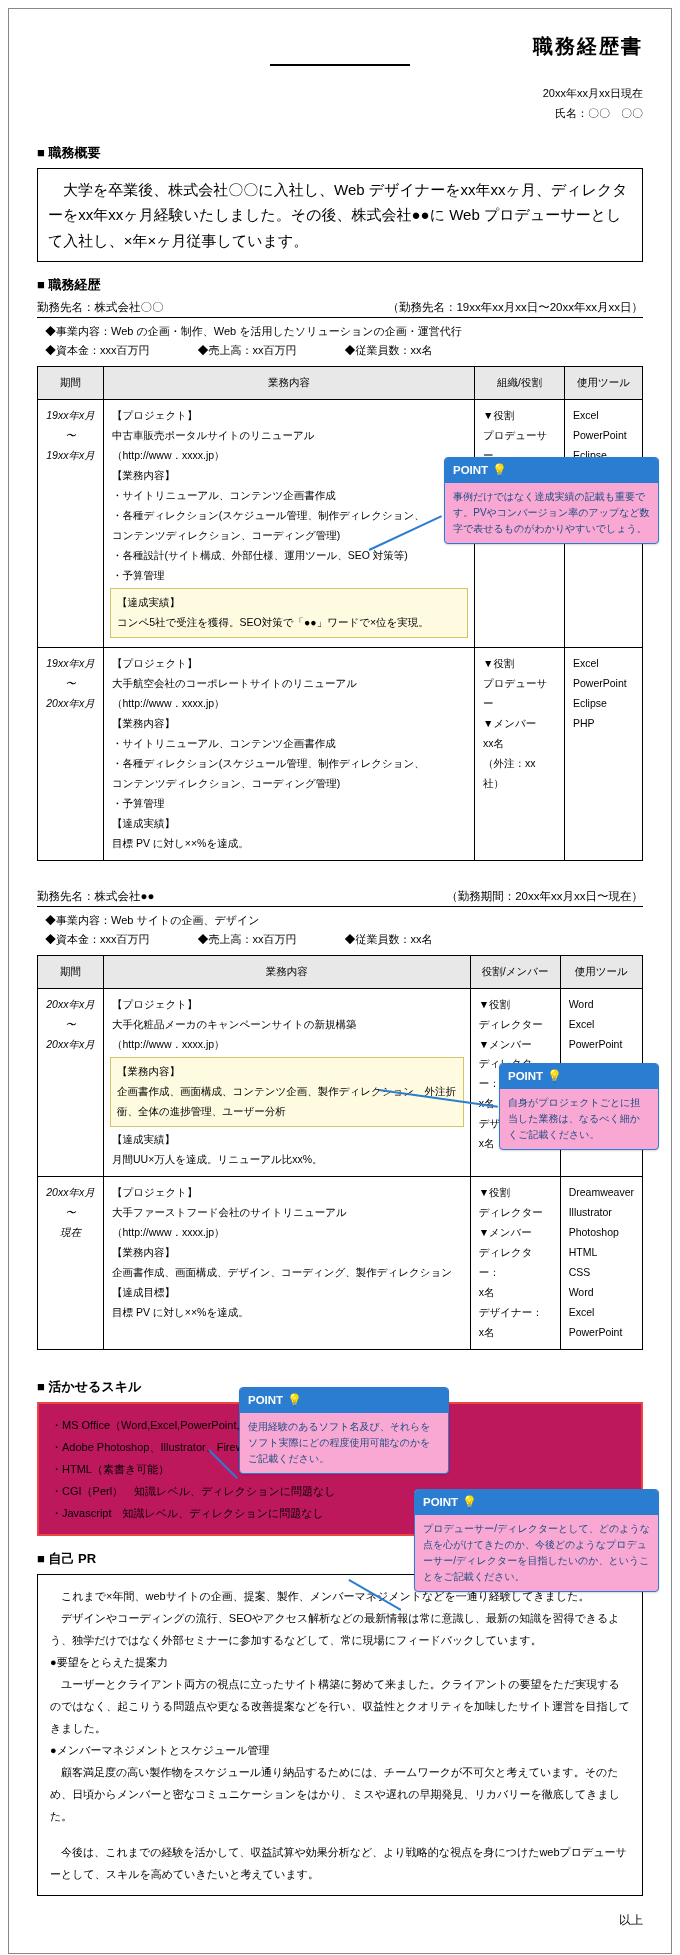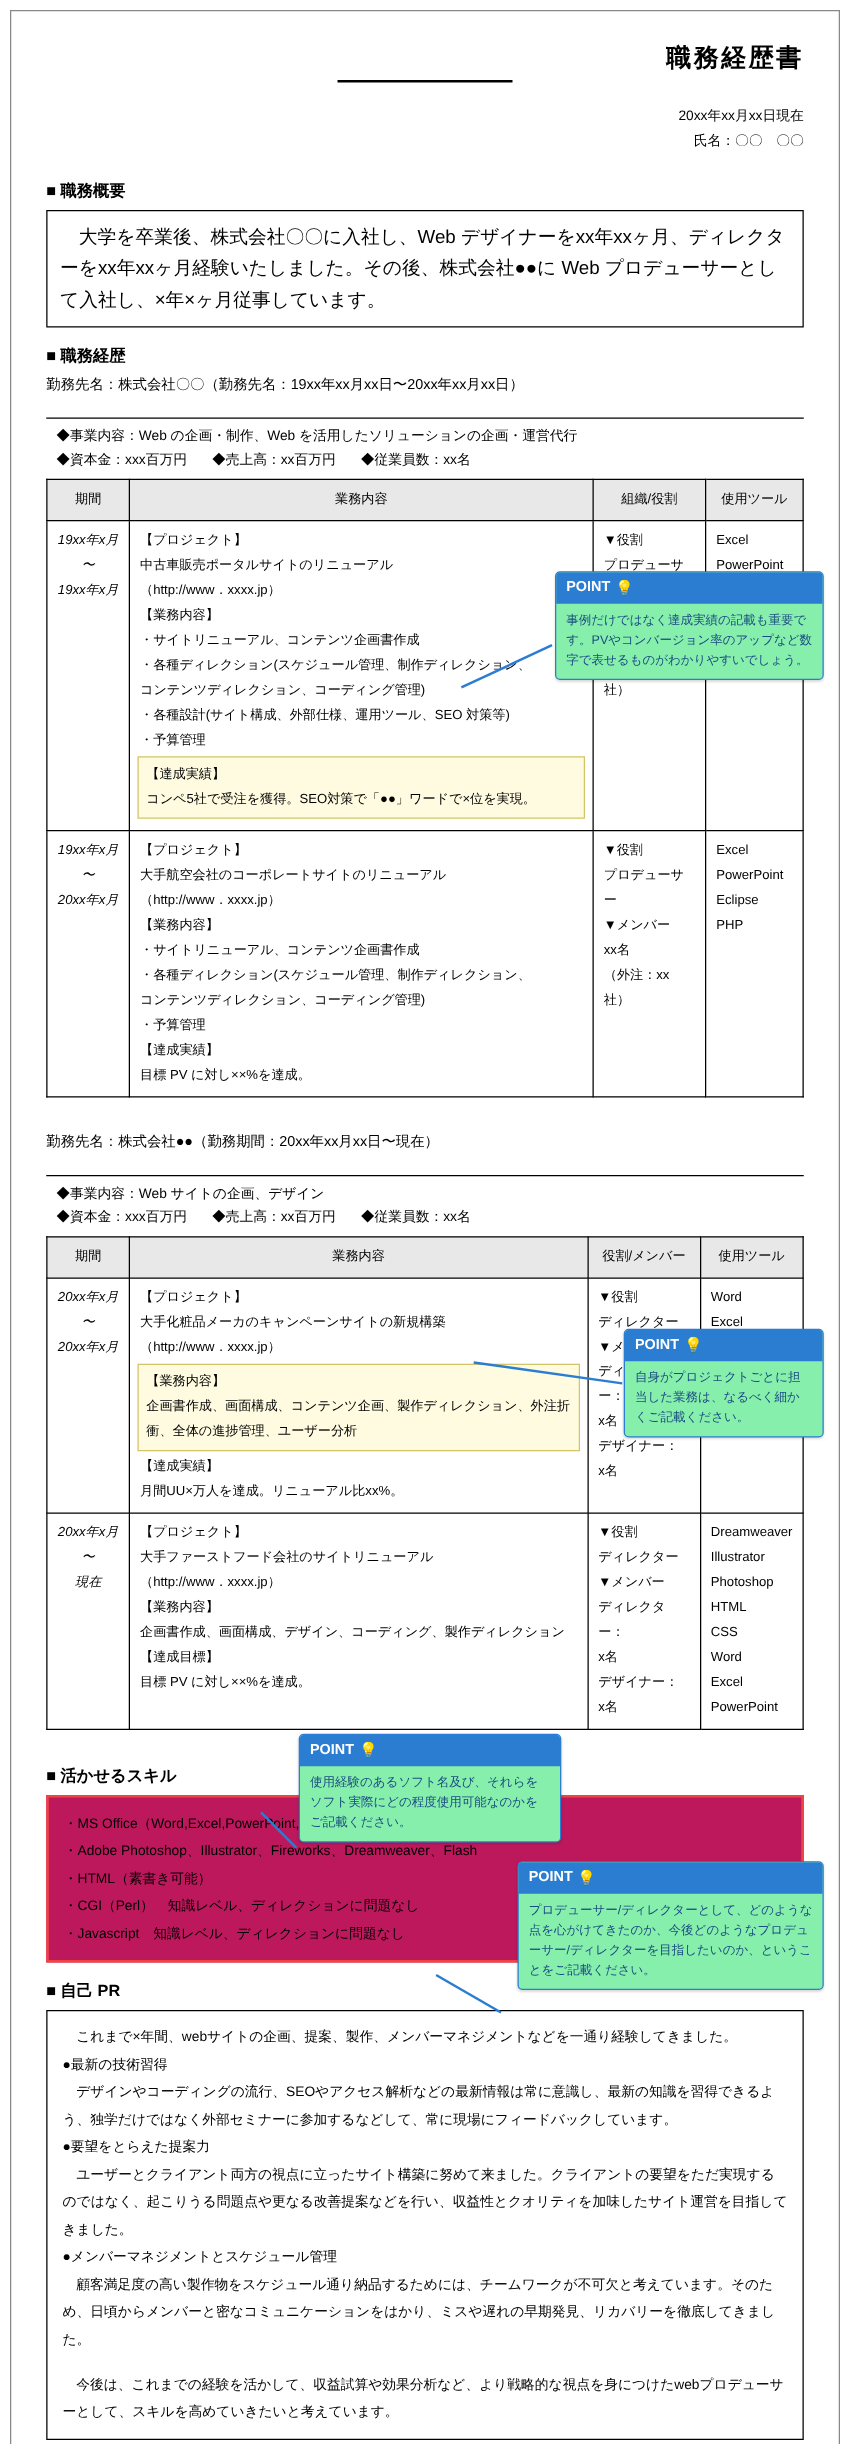"勤務先名：株式会社〇〇" .workplace-row { justify-content: none -> space-between; padding-bottom: 19px -> 2px }
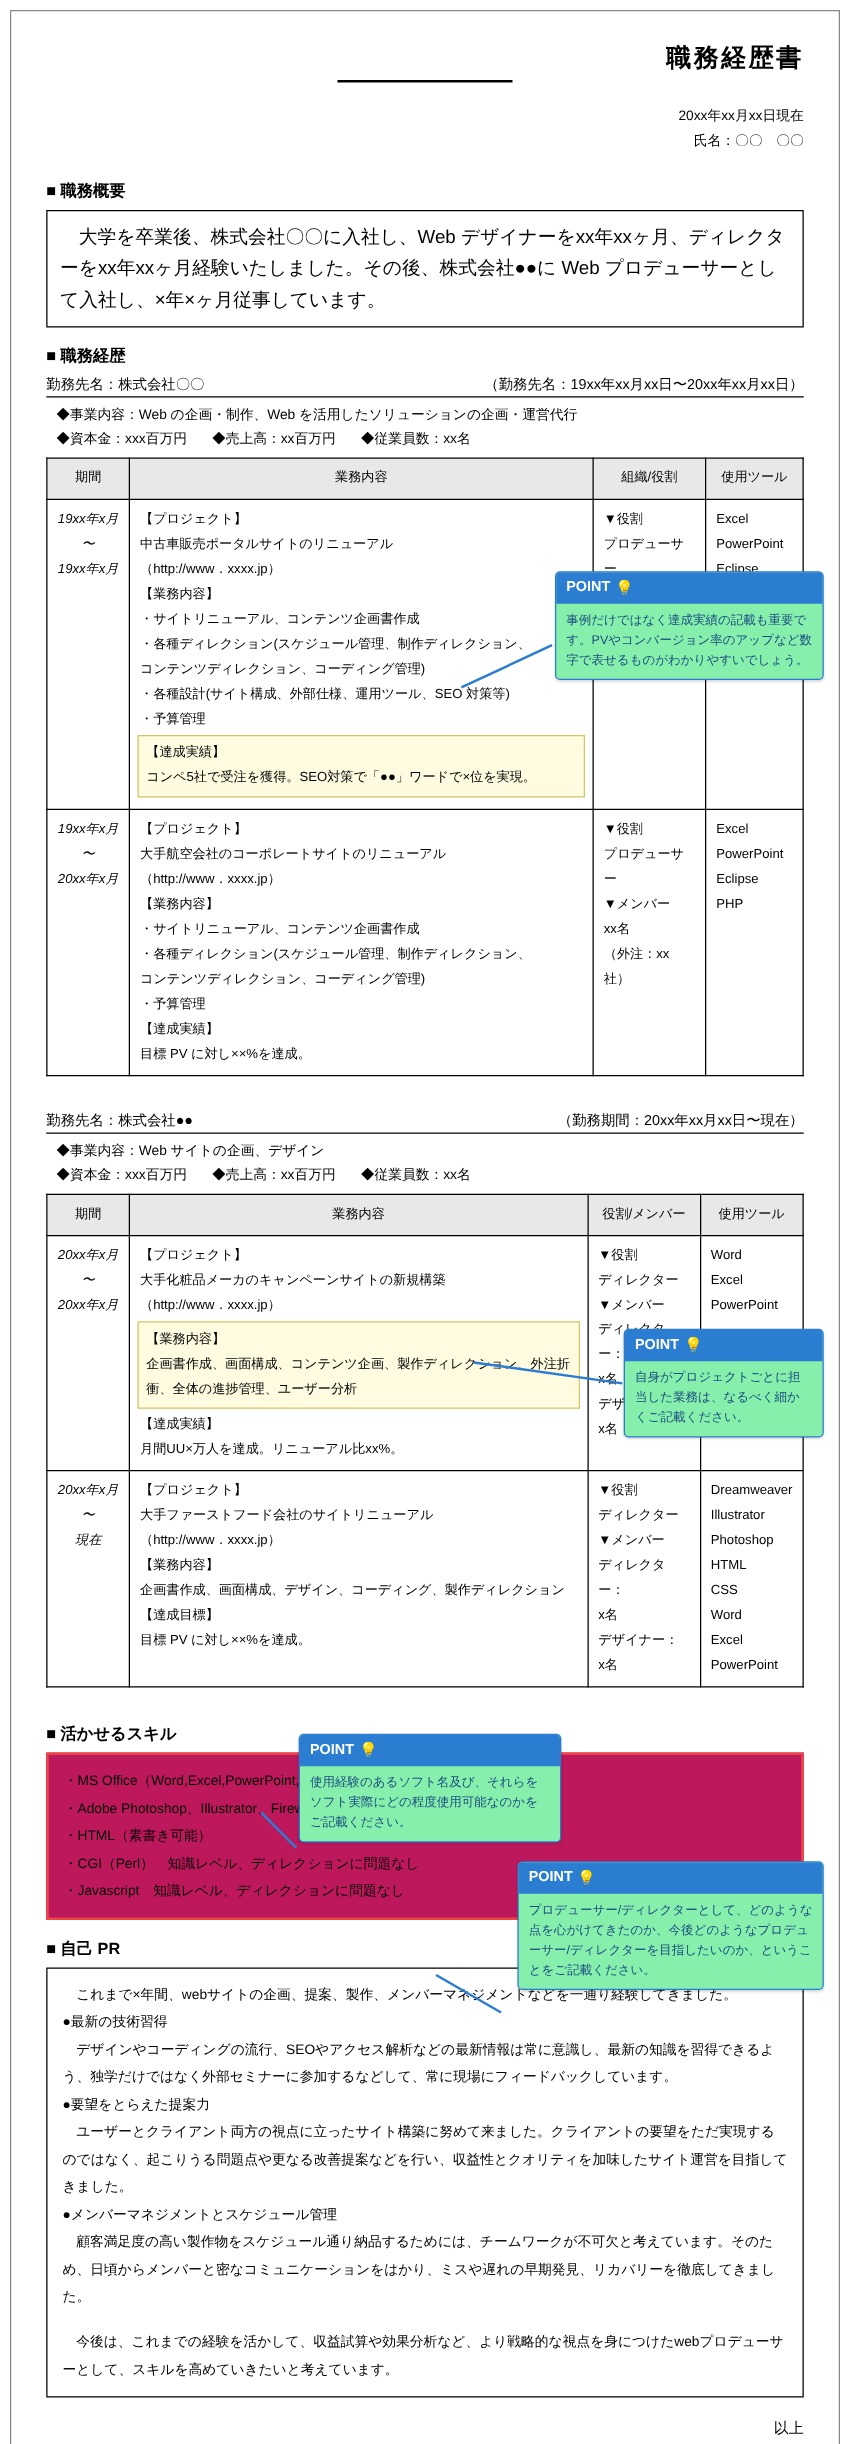"資本金：xxx百万円" .meta-row { gap: 20px -> 48px }
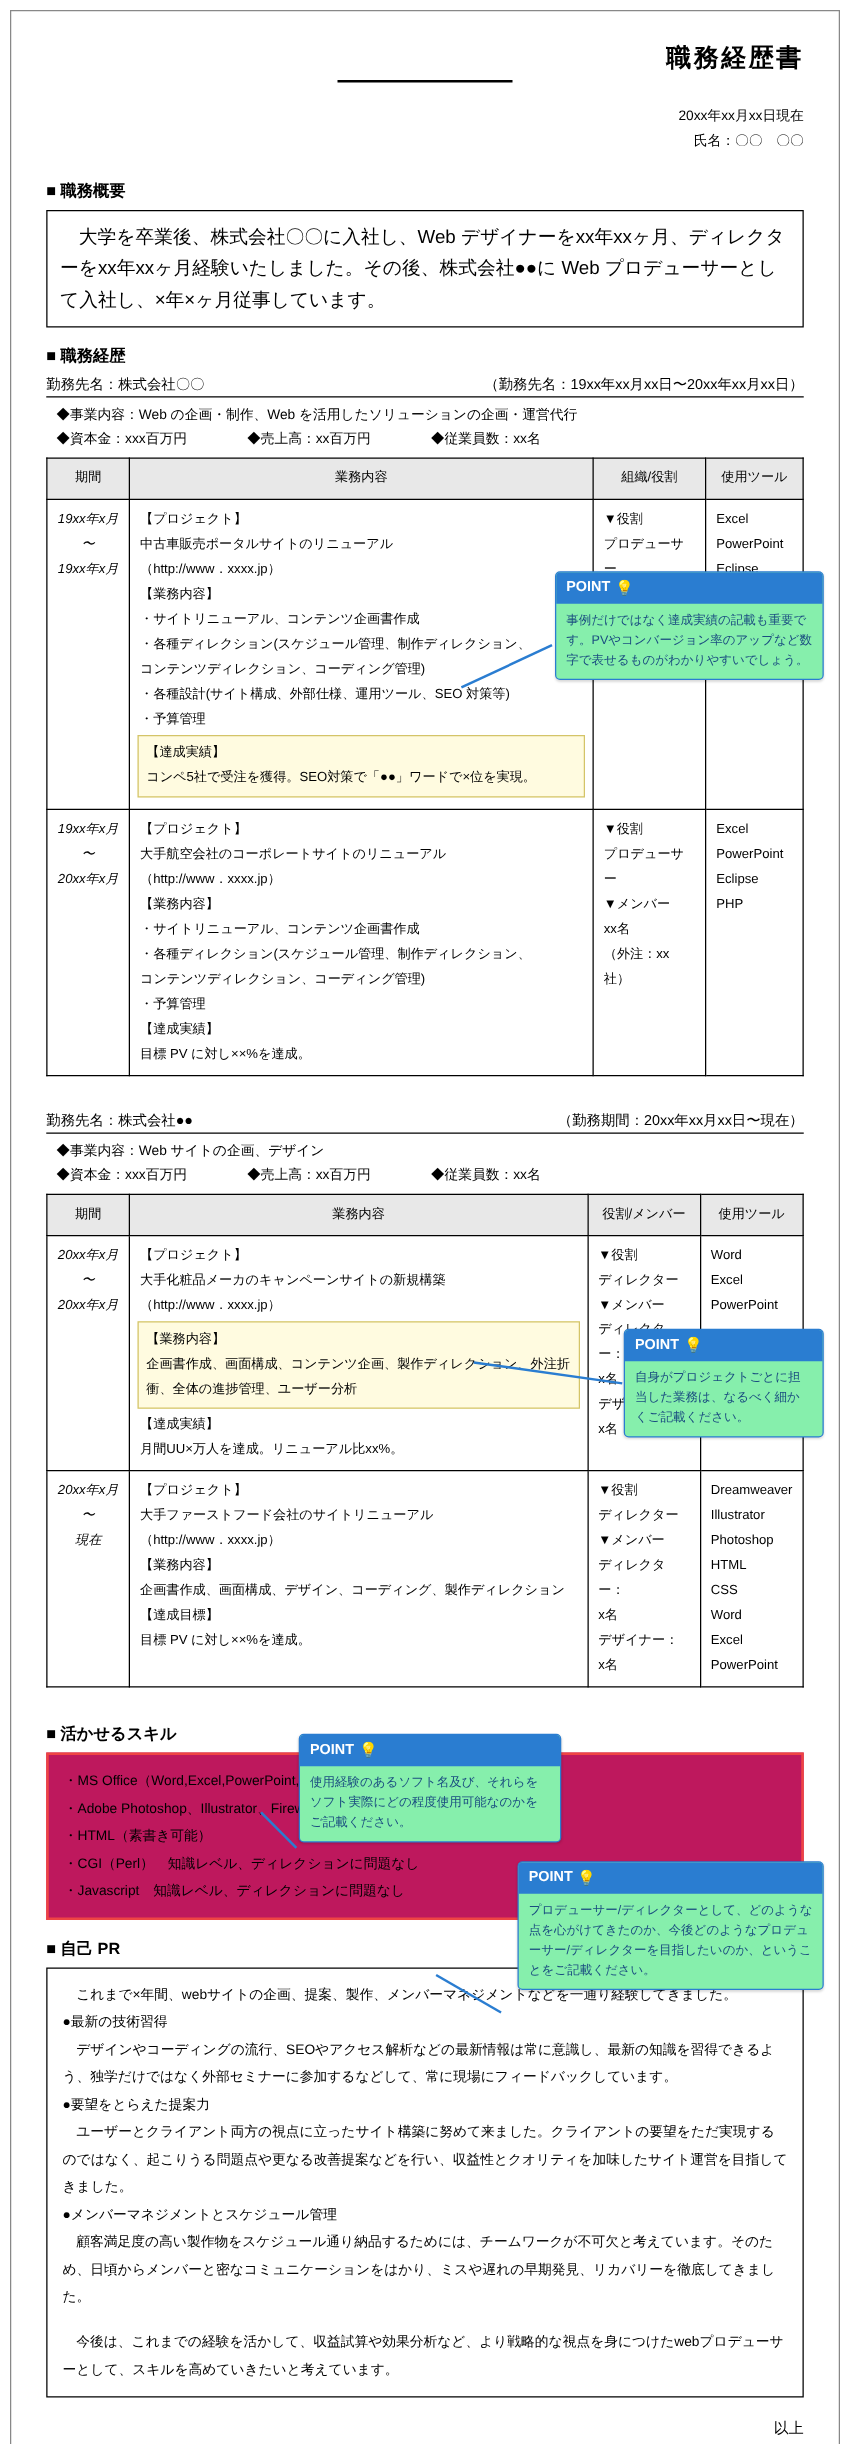"POINT" .callout { background: #86efac -> #f9a8d4 }
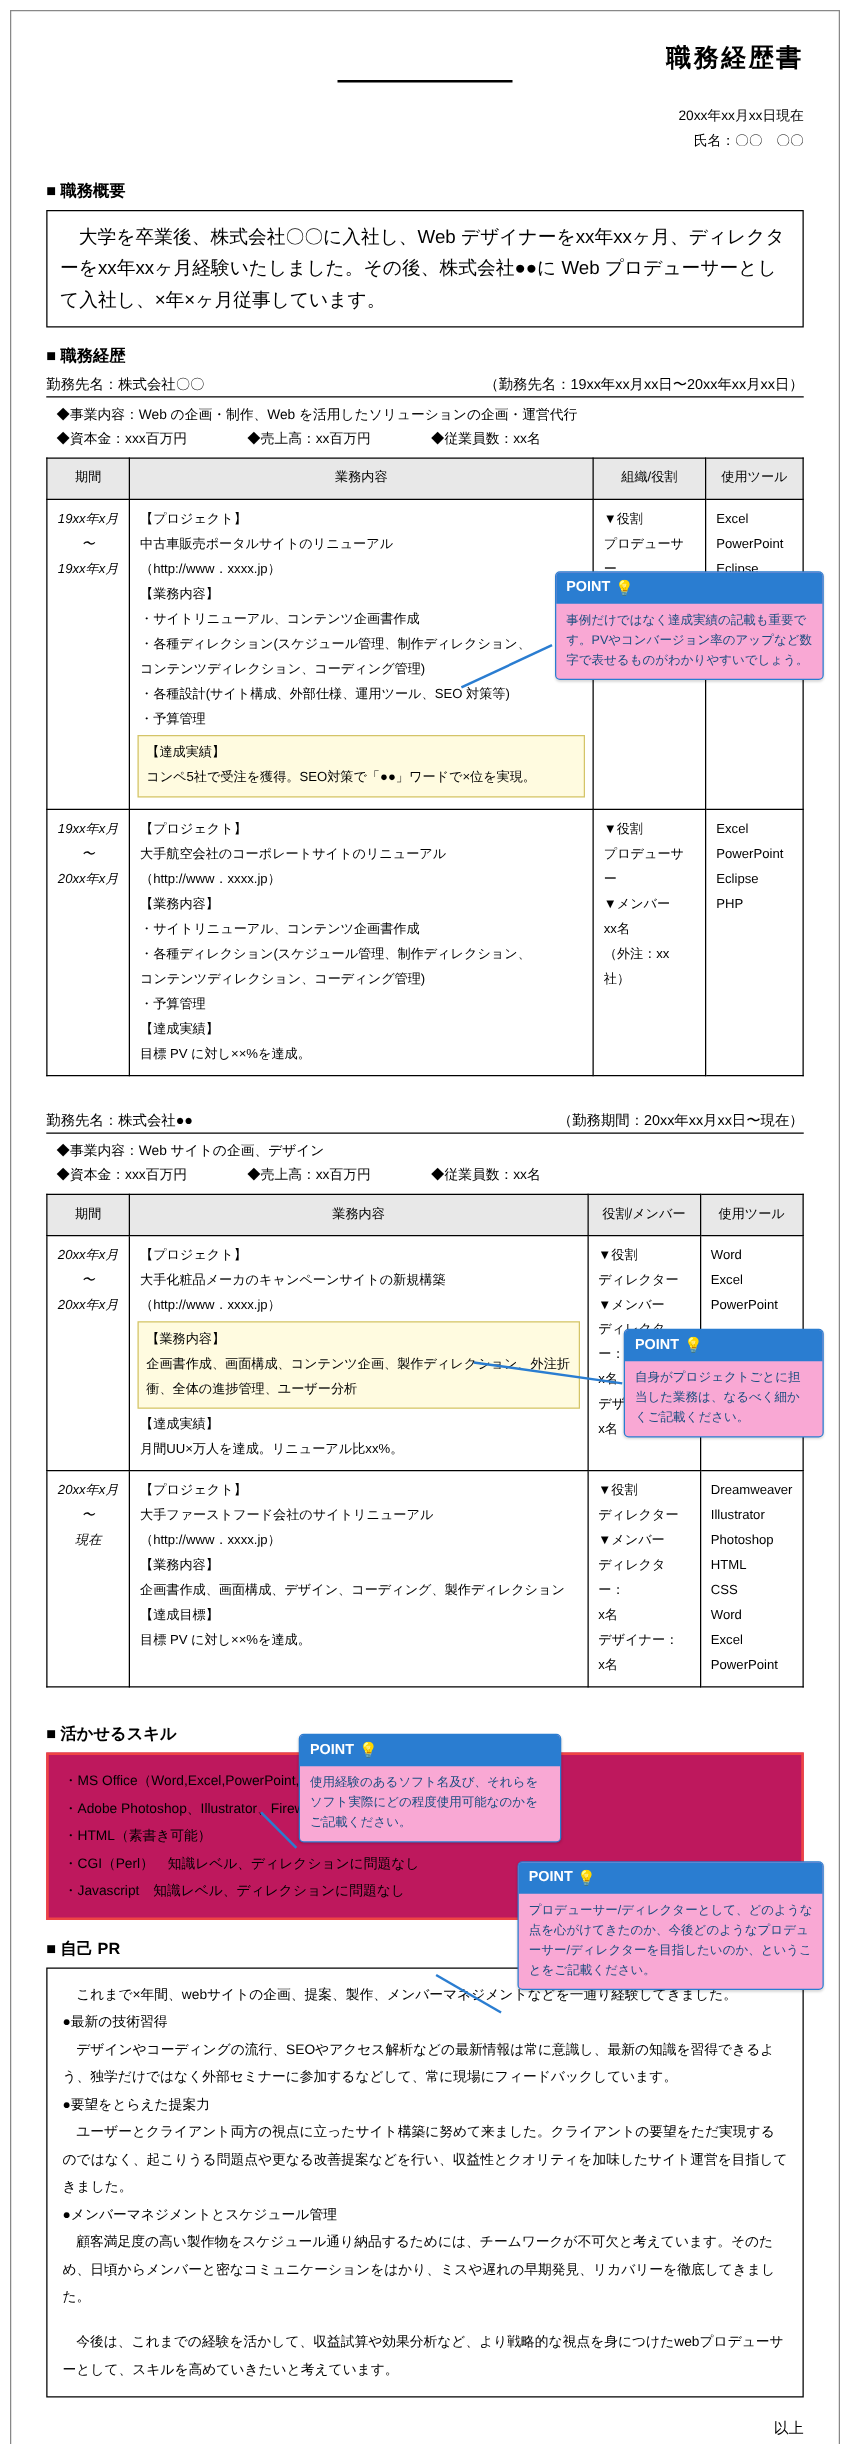"●最新の技術習得" div { html: <div>●最新の技術習得</div> -> none }
